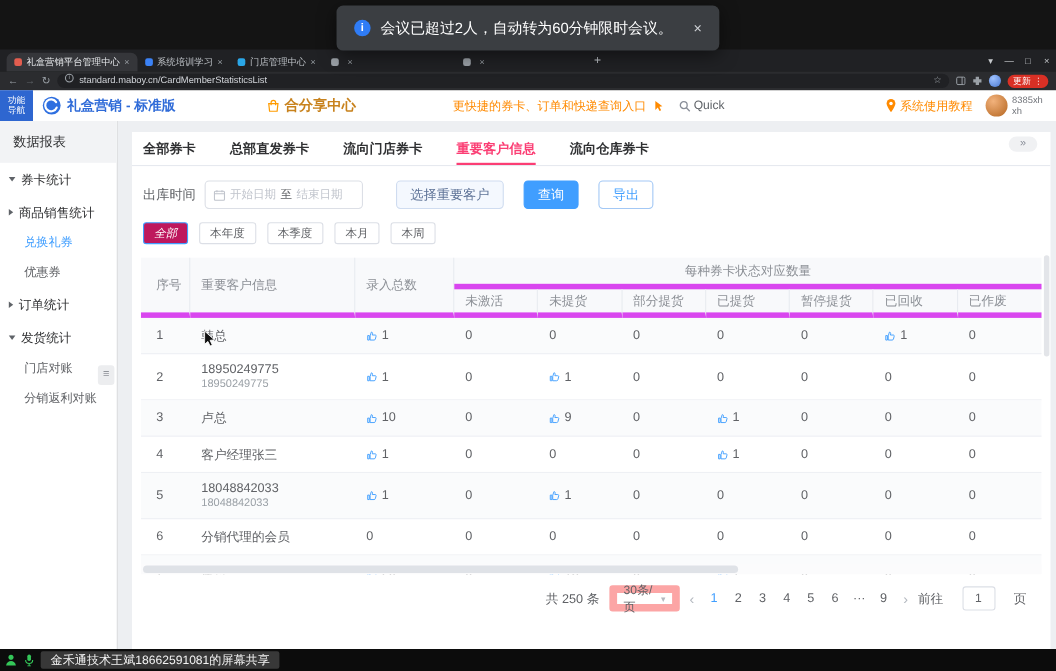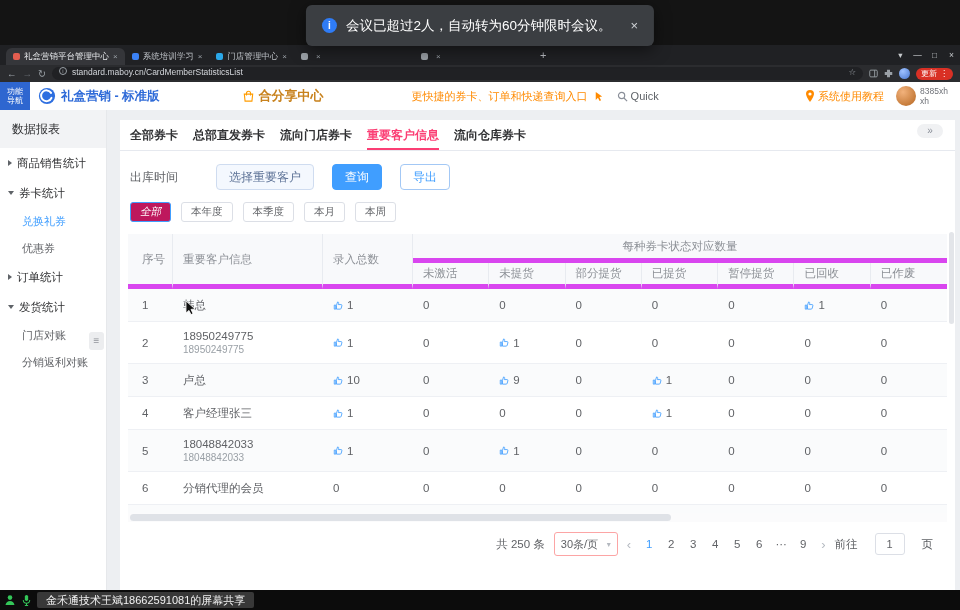"全部券卡" .tabsrow { gap: 15px -> 31px }
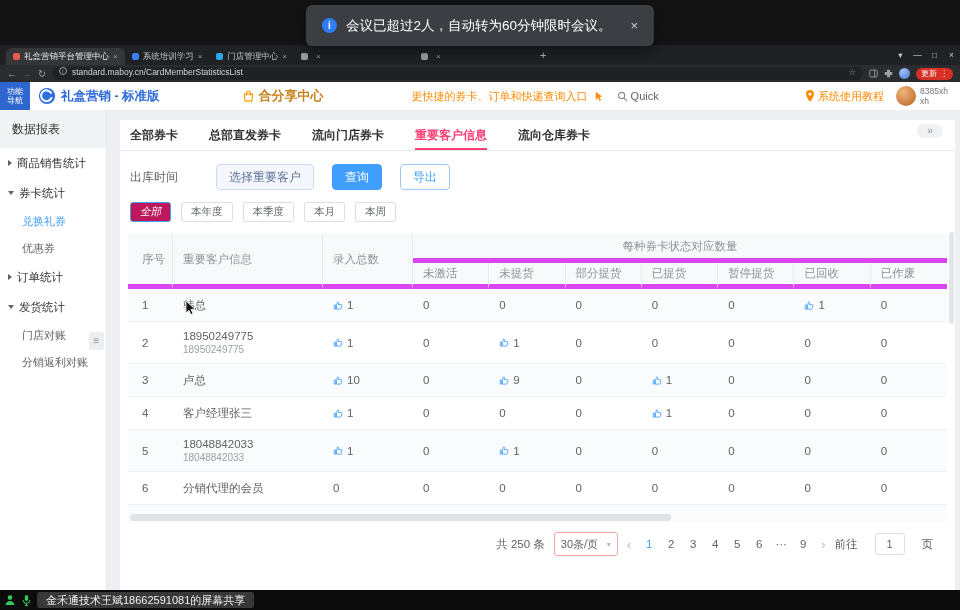"开始日期" div.datebox { html: none -> <div> <svg> <rect></rect> <path></path> </svg> <span>开始日期</span> <span>至</span> <span>结束日期</span> </div> }
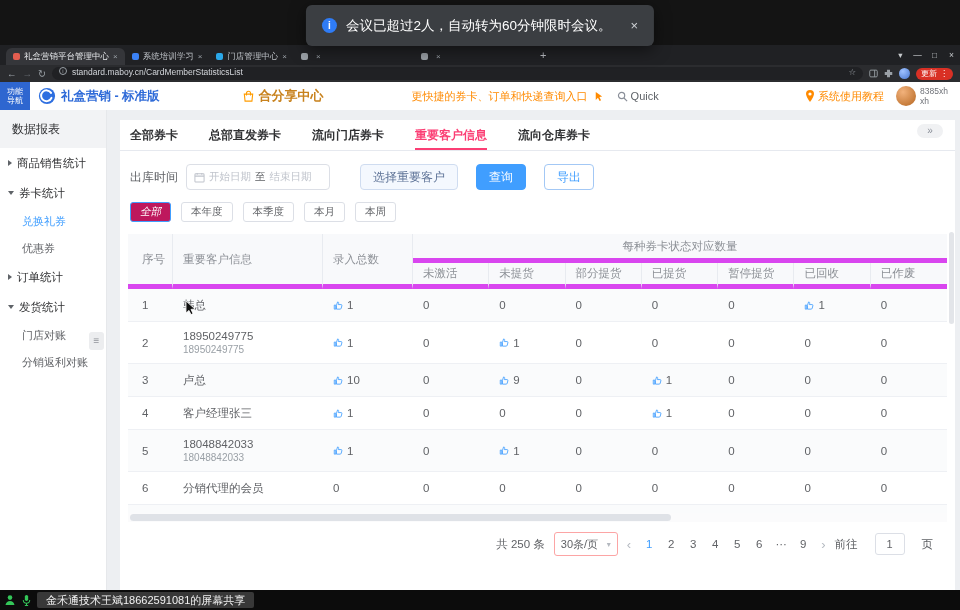"商品销售统计" div.sbitem { order: before "券卡统计" -> after "券卡统计" }
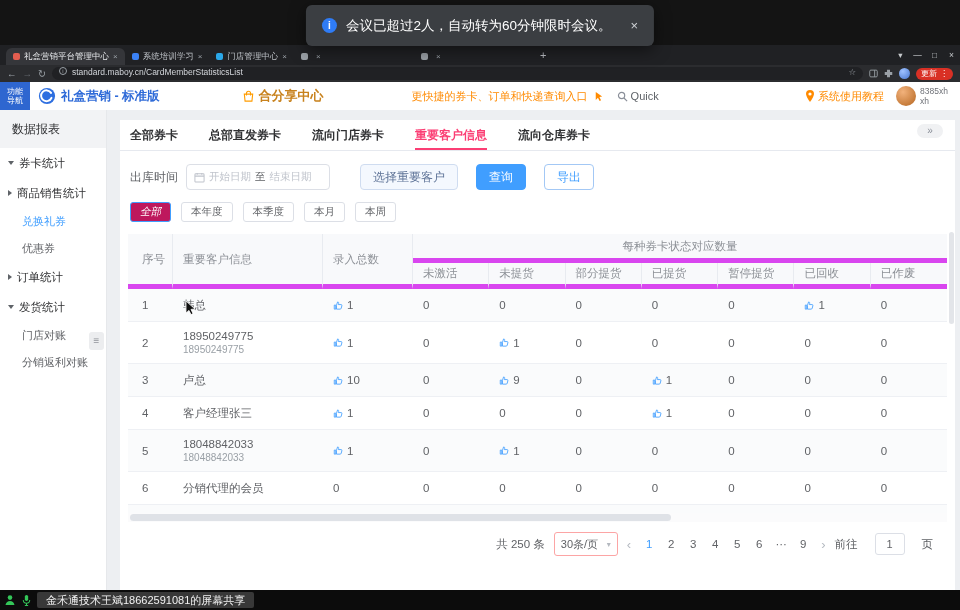"30条/页" .psel { border: 1px solid #fca5a5 -> 7px solid #fca5a5 }
